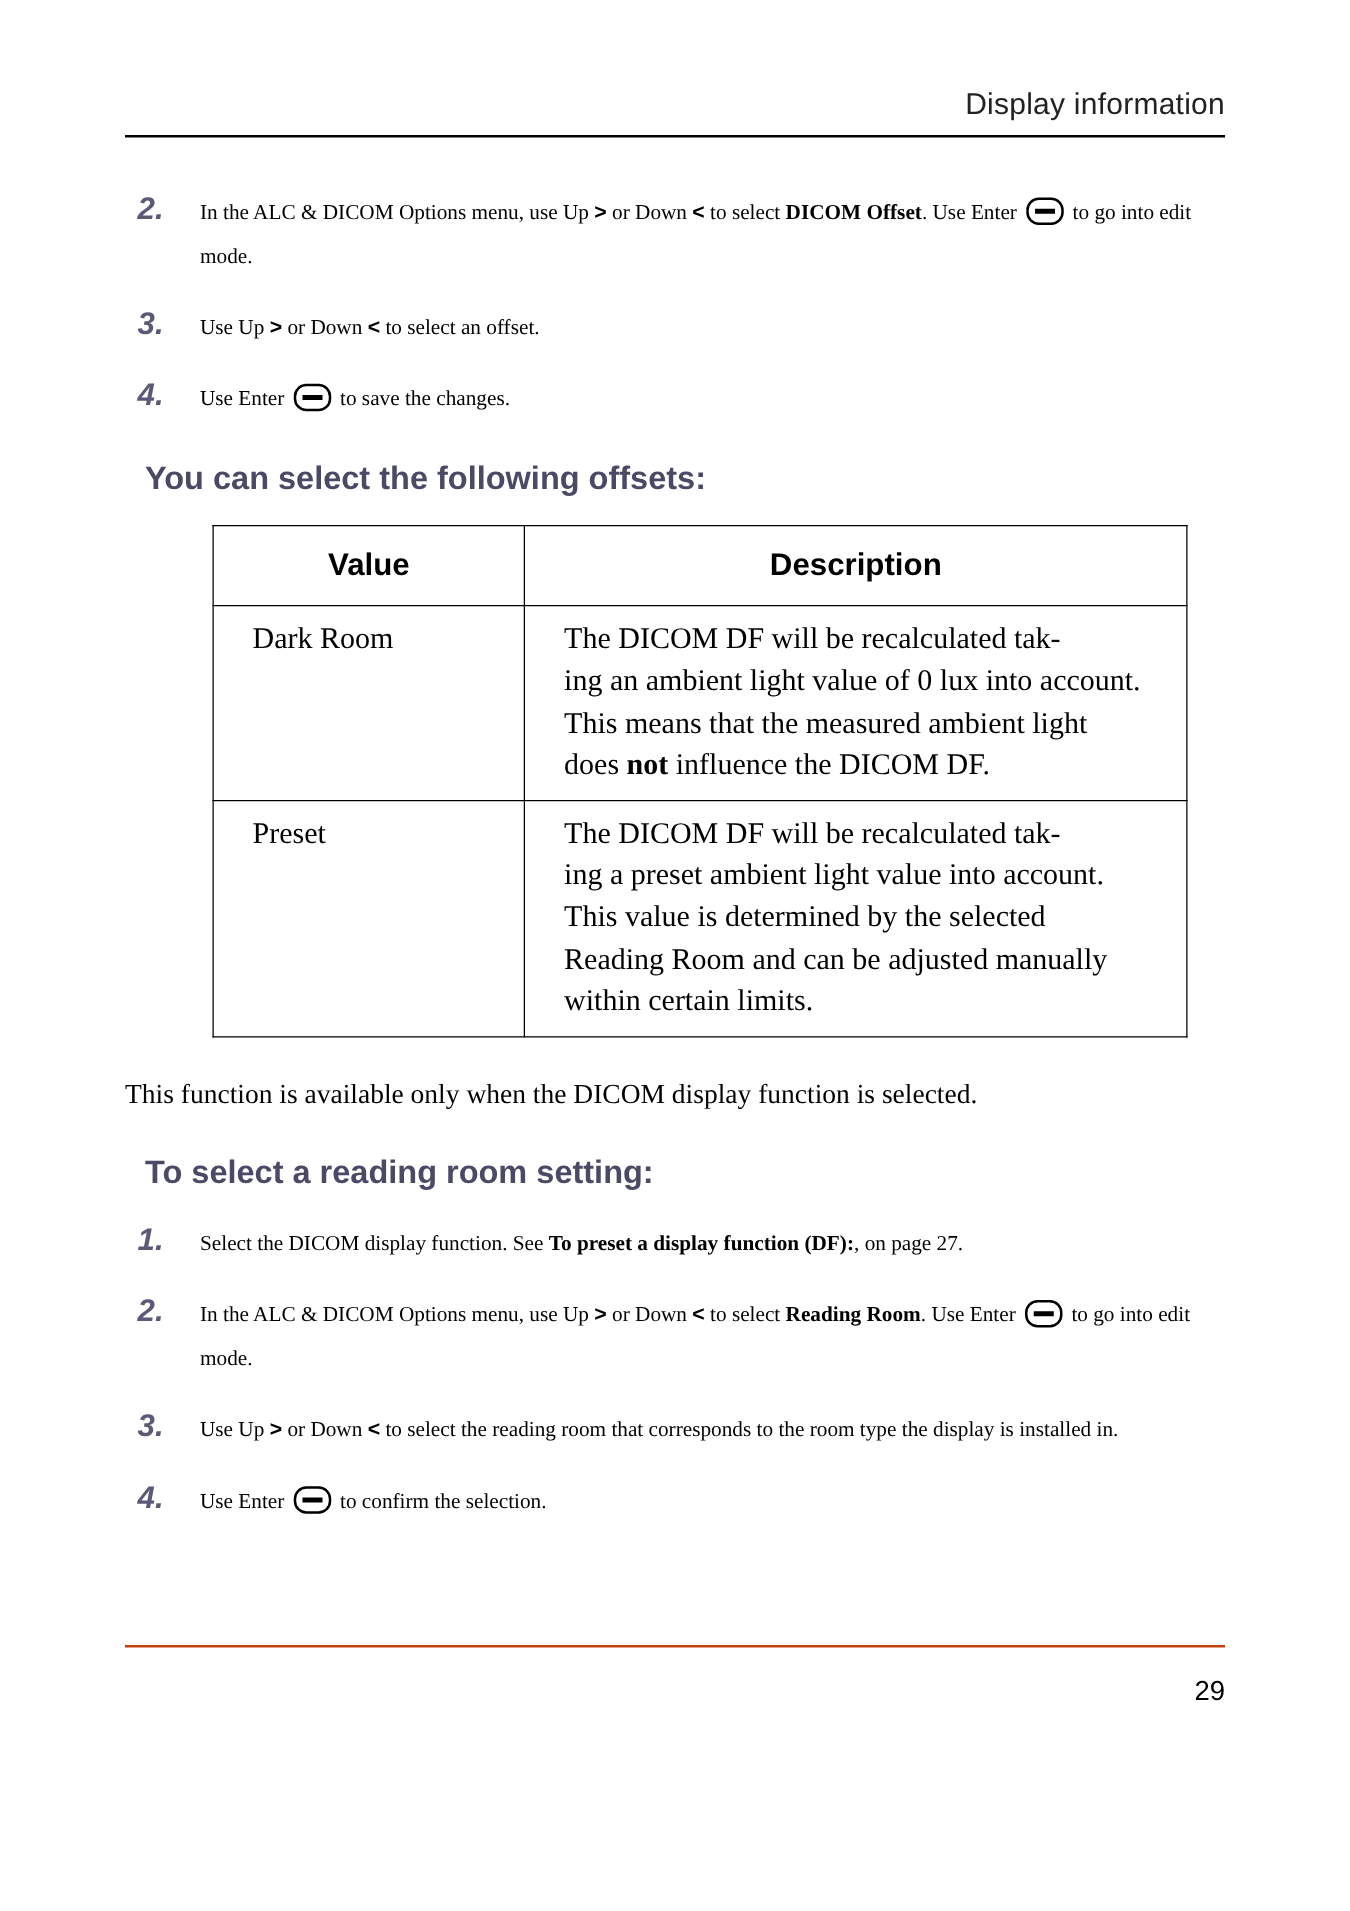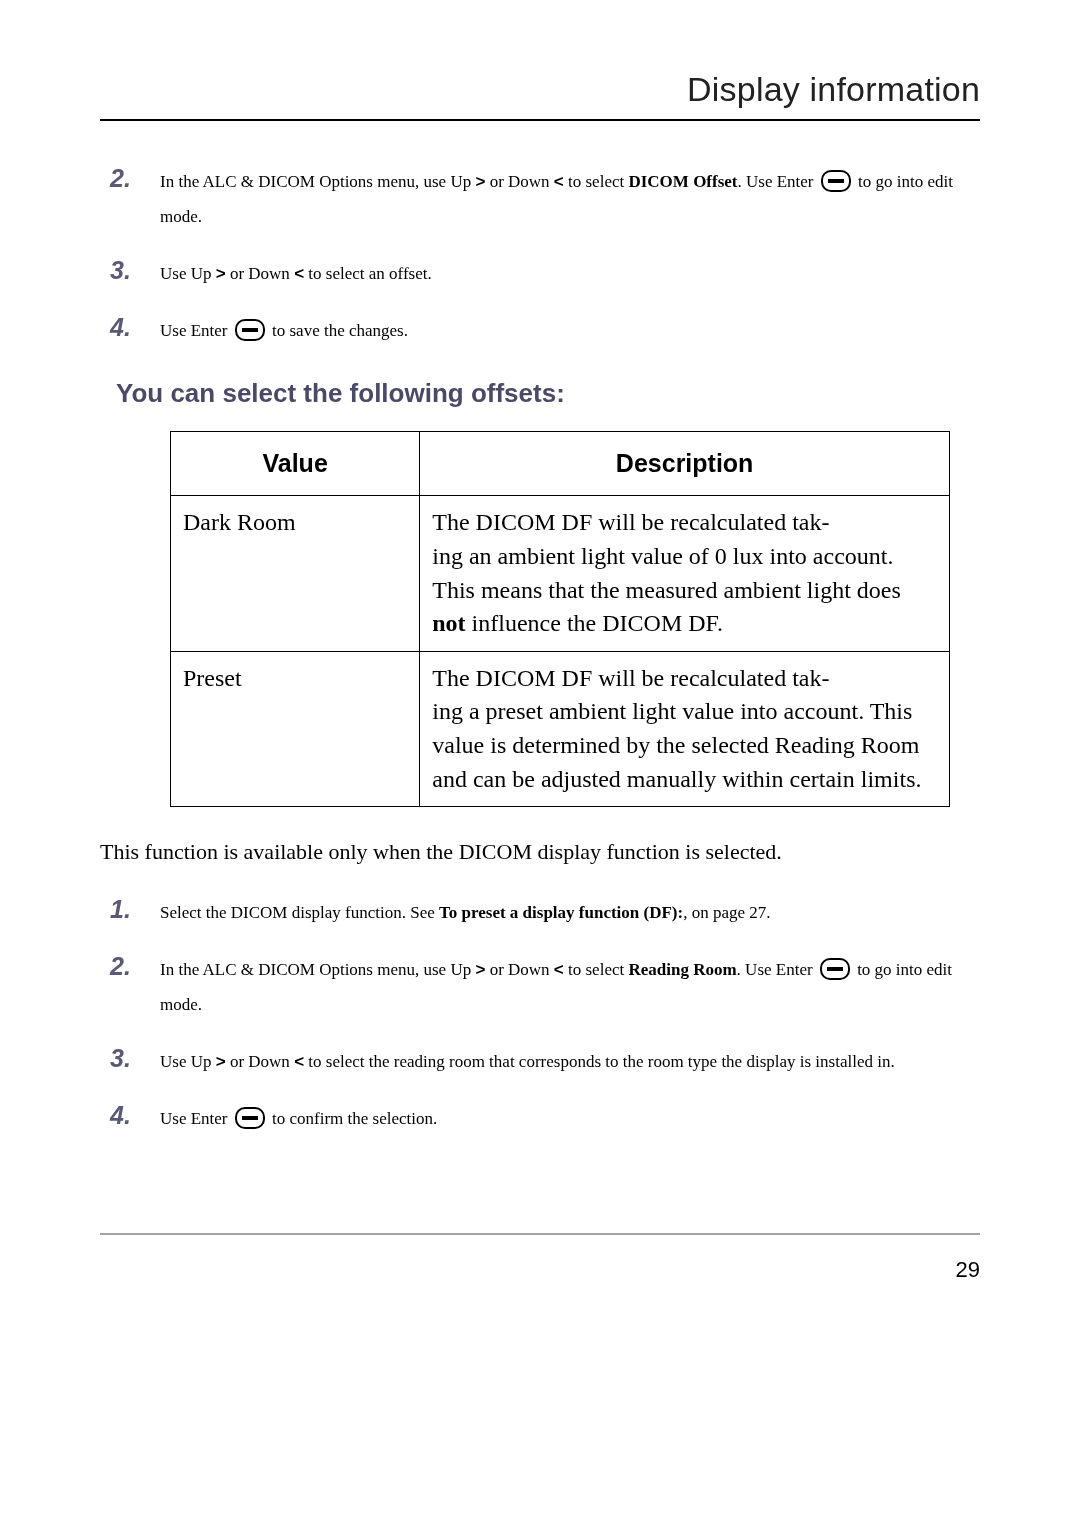"Display information" .header-title { font-size: 34px -> 24px }
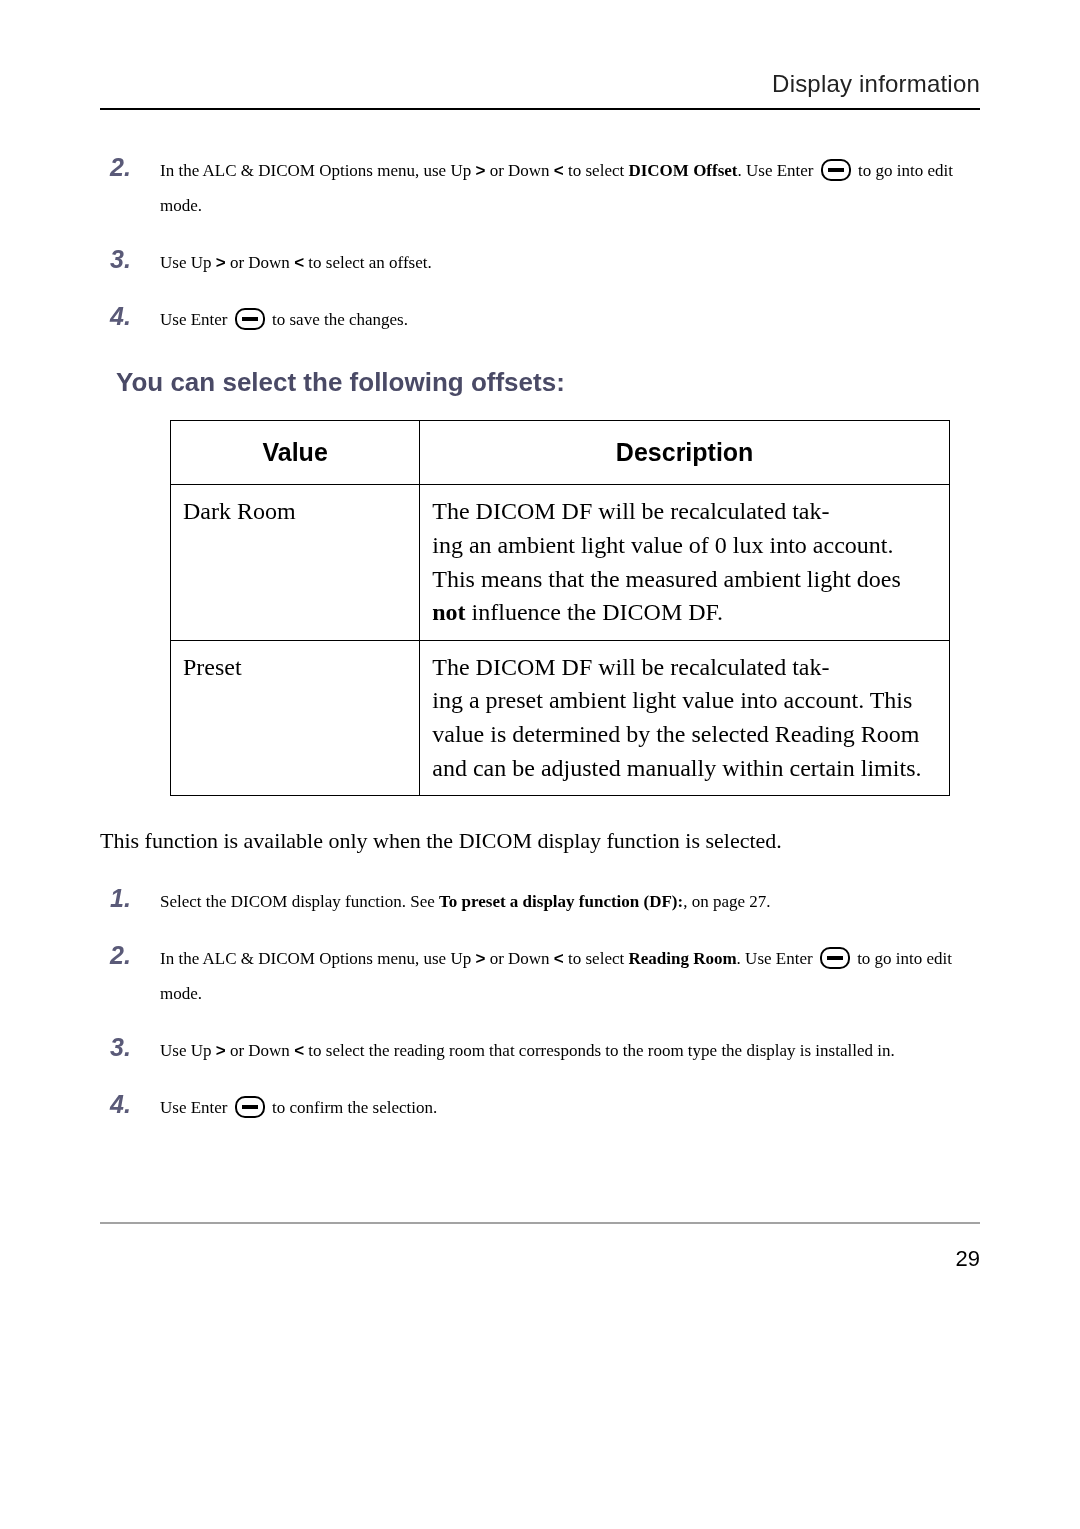"Value" table.offset-table th, table.offset-table td { padding: 10px 12px -> 10px 31px }
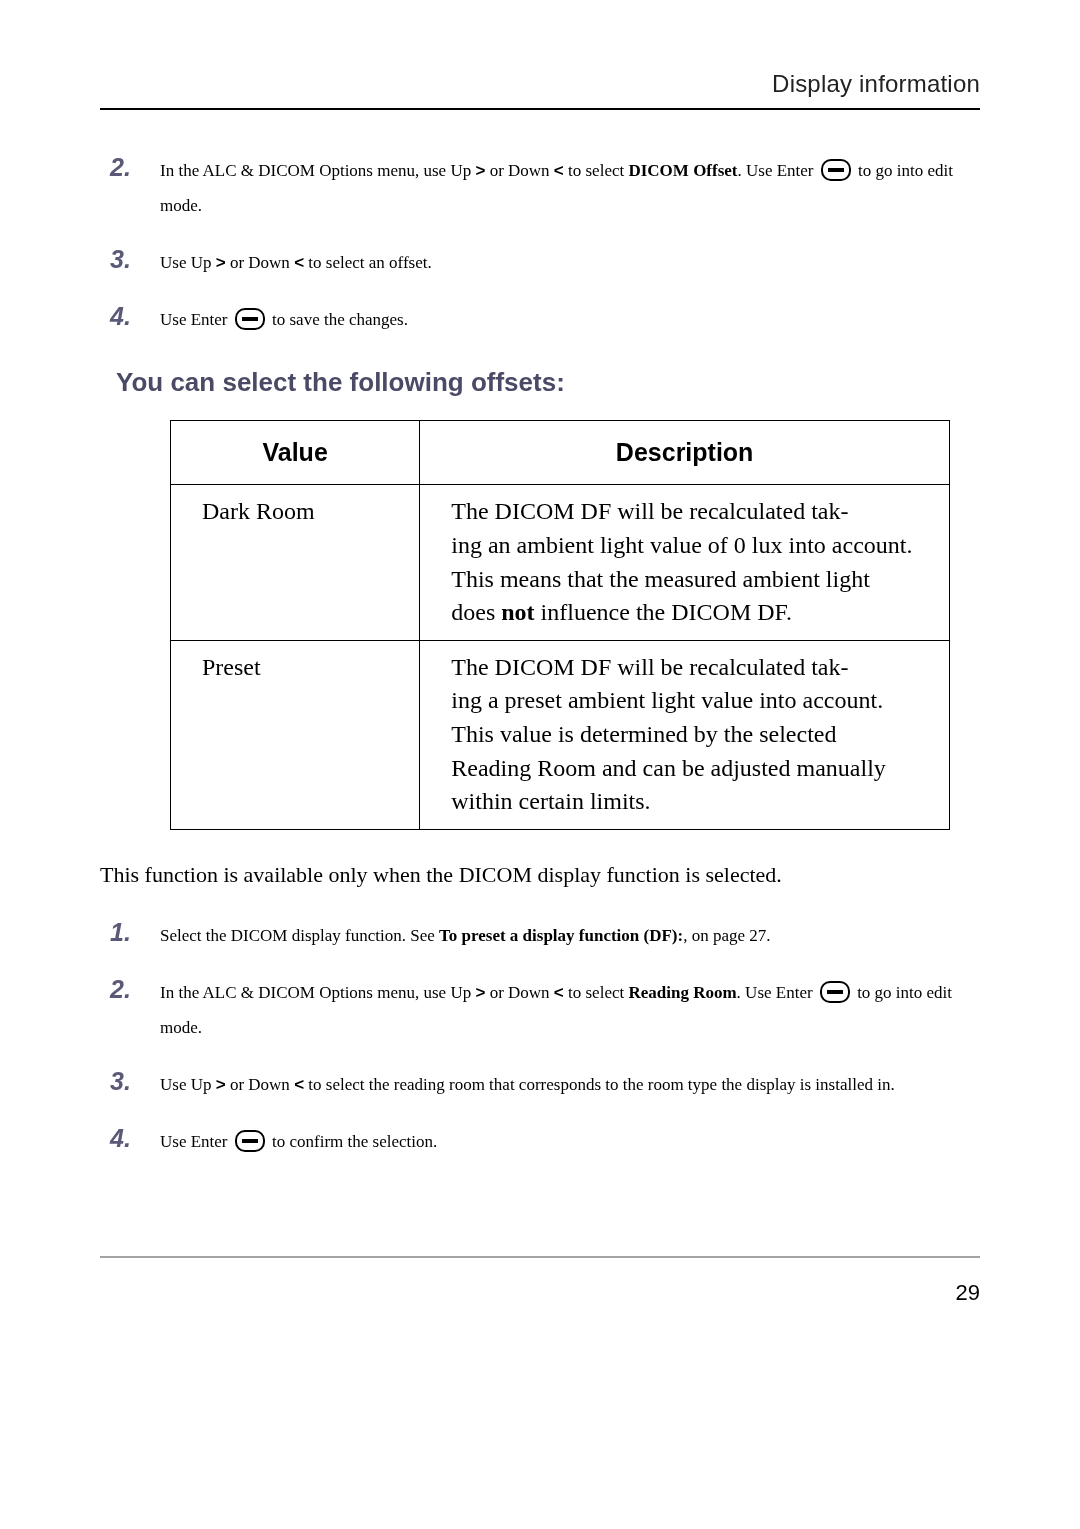"To select a reading room" div.section-head { html: none -> <div>To select a reading room setting:</div> }
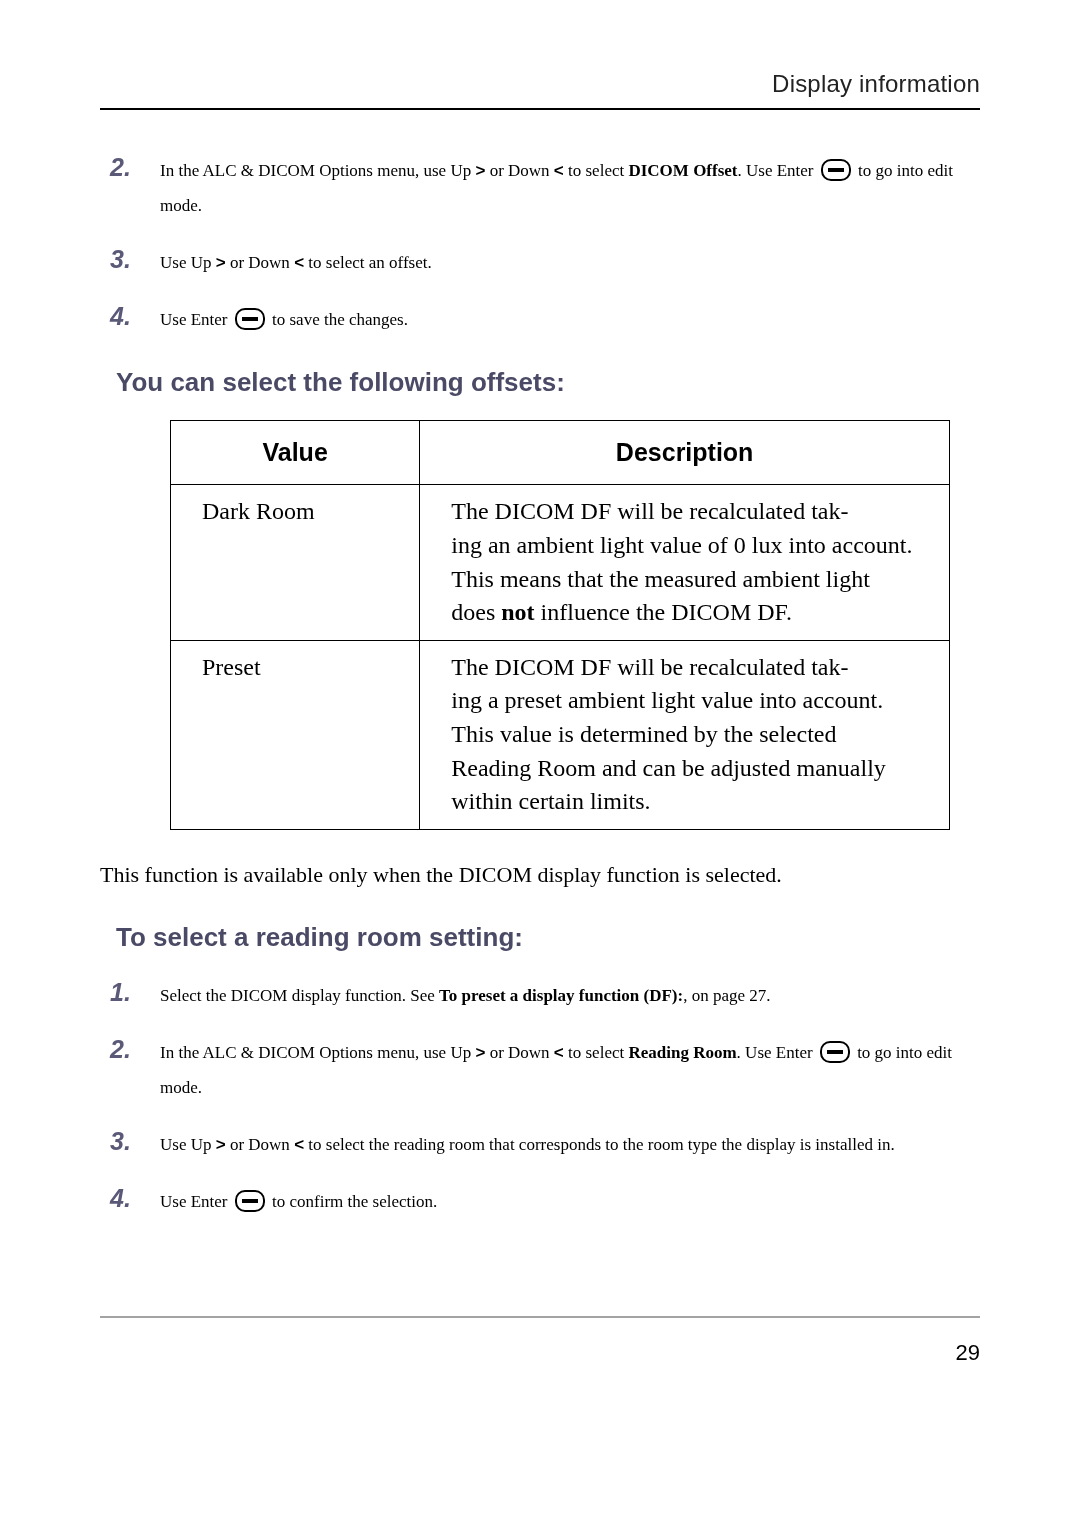"29" .footer-area { border-top: 2px solid #a3a3a3 -> 2px solid #c2410c }
